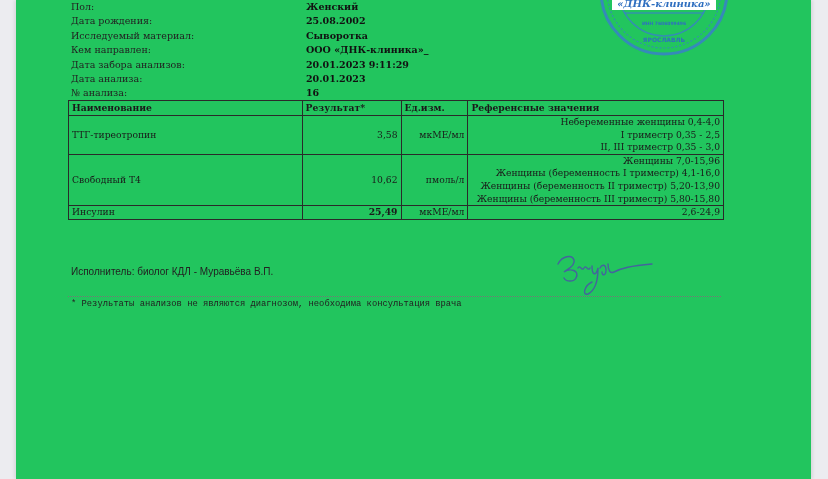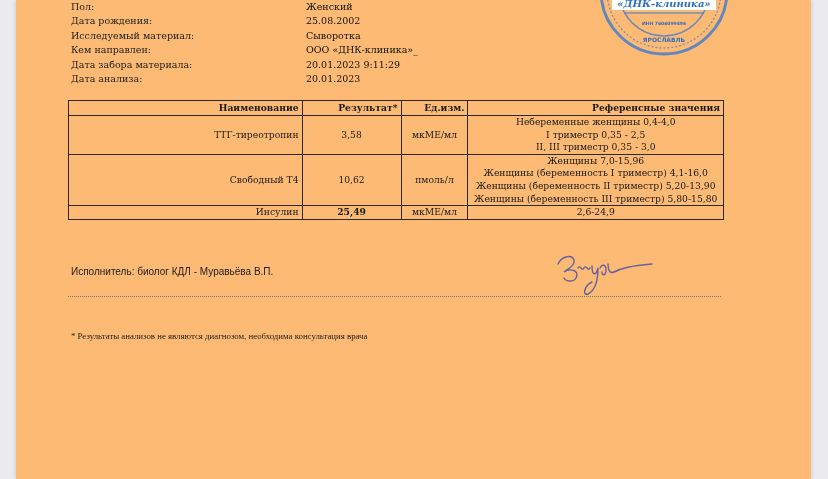"Пол:" .page { background: #fdba74 -> #22c55e }
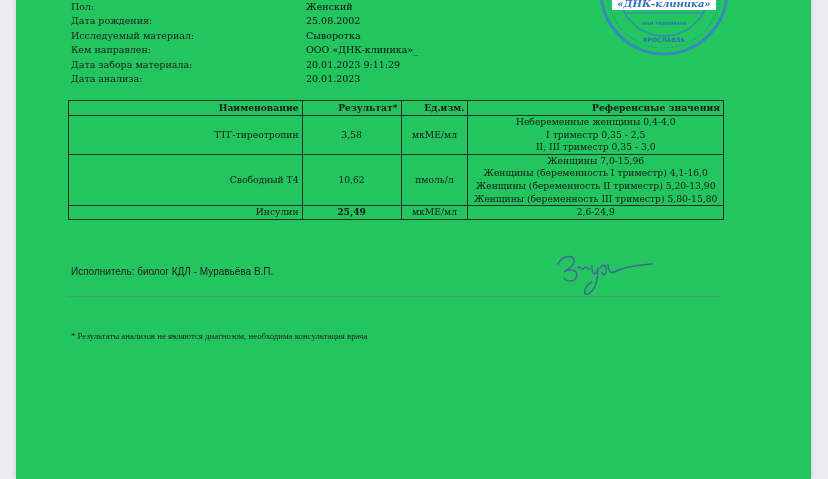"Женский" .info-value { font-weight: normal -> bold }
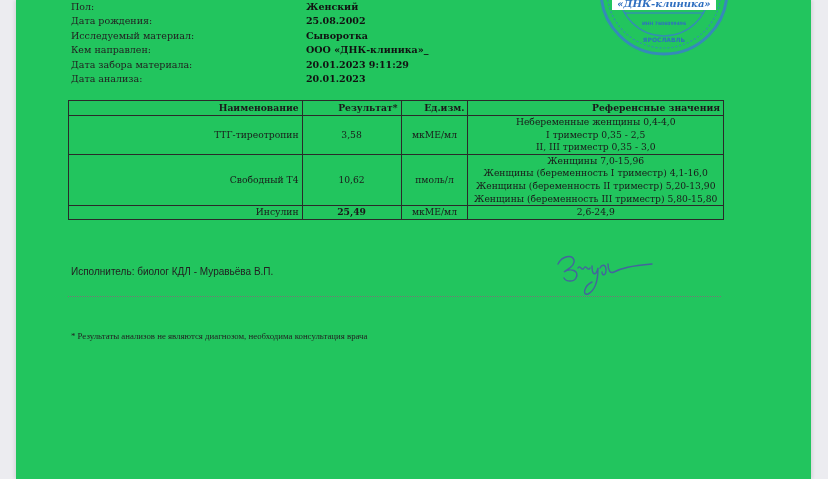"Дата забора материала:" span.info-label { text: материала -> анализов }
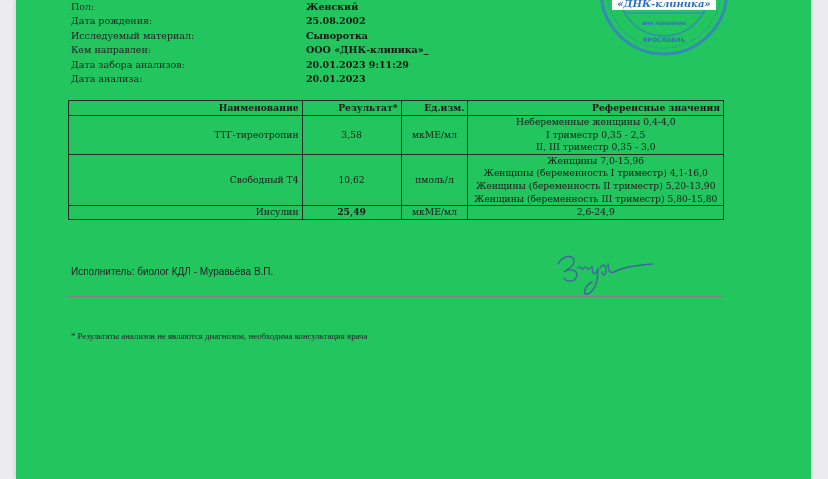"№ анализа:" div.info-row { html: none -> <div> <span>№ анализа:</span> <span>16</span> </div> }
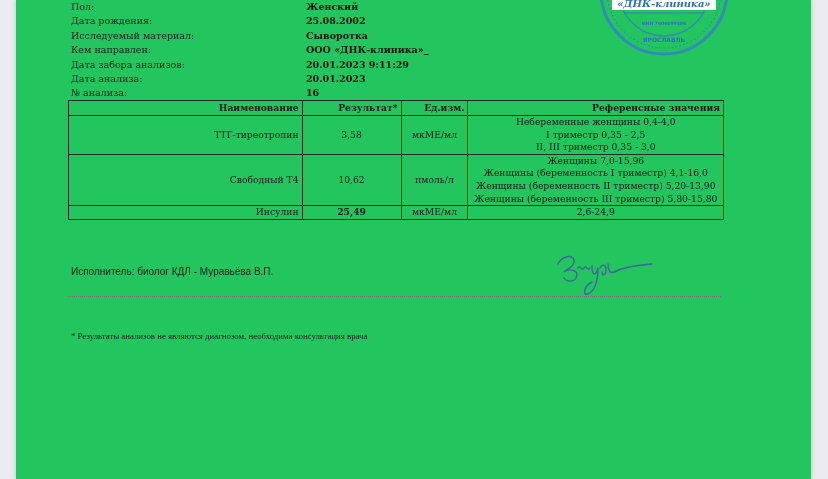"Наименование" table.results th { text-align: right -> left }
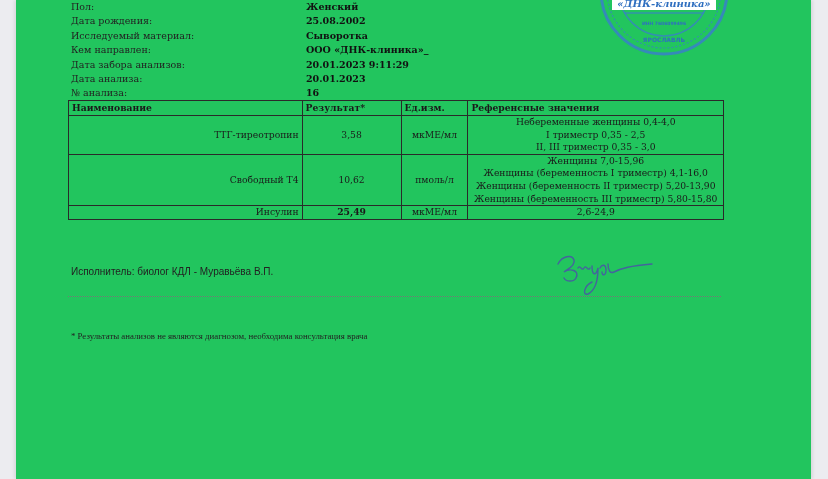"Небеременные женщины 0,4-4,0" td.c { text-align: center -> right }
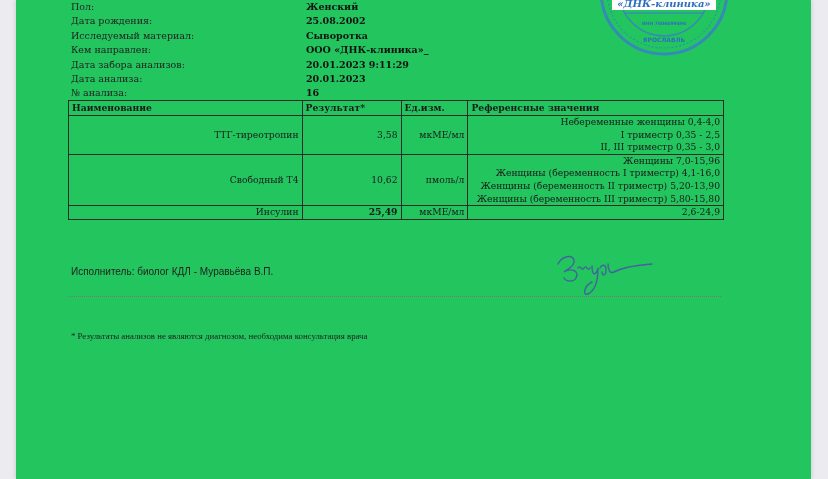"ТТГ-тиреотропин" td.l { text-align: right -> left }
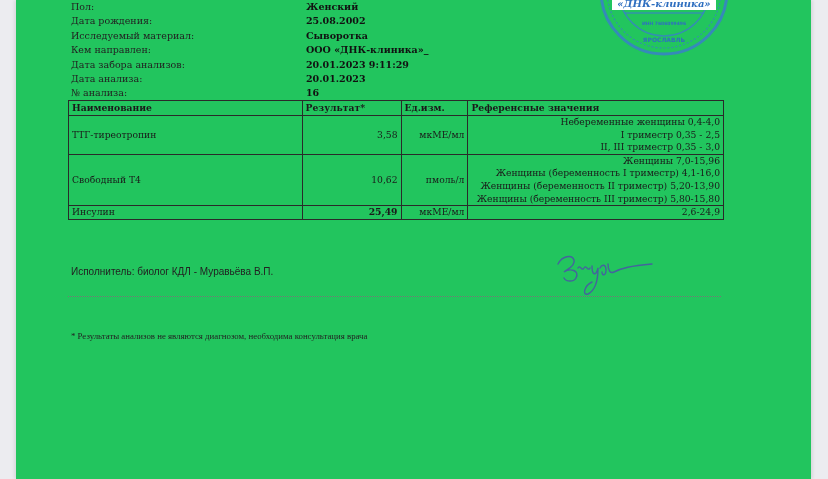"* Результаты анализов не являются" .footnote { font-family: Liberation Serif, serif -> Liberation Mono, monospace; margin-top: 32px -> none }
